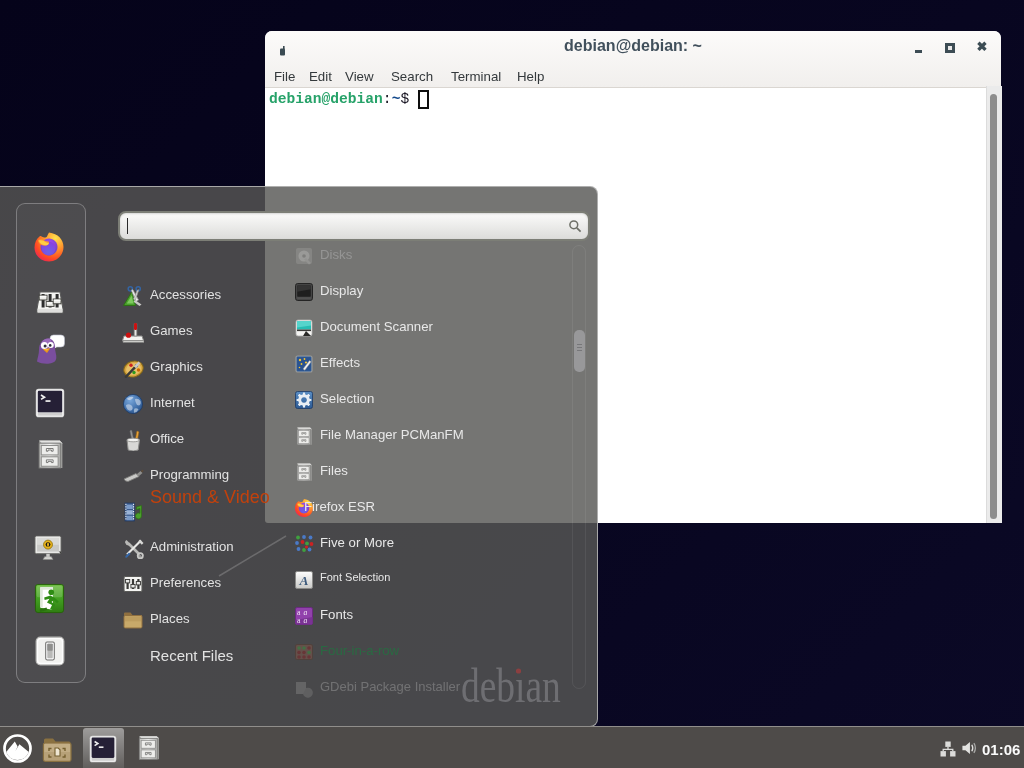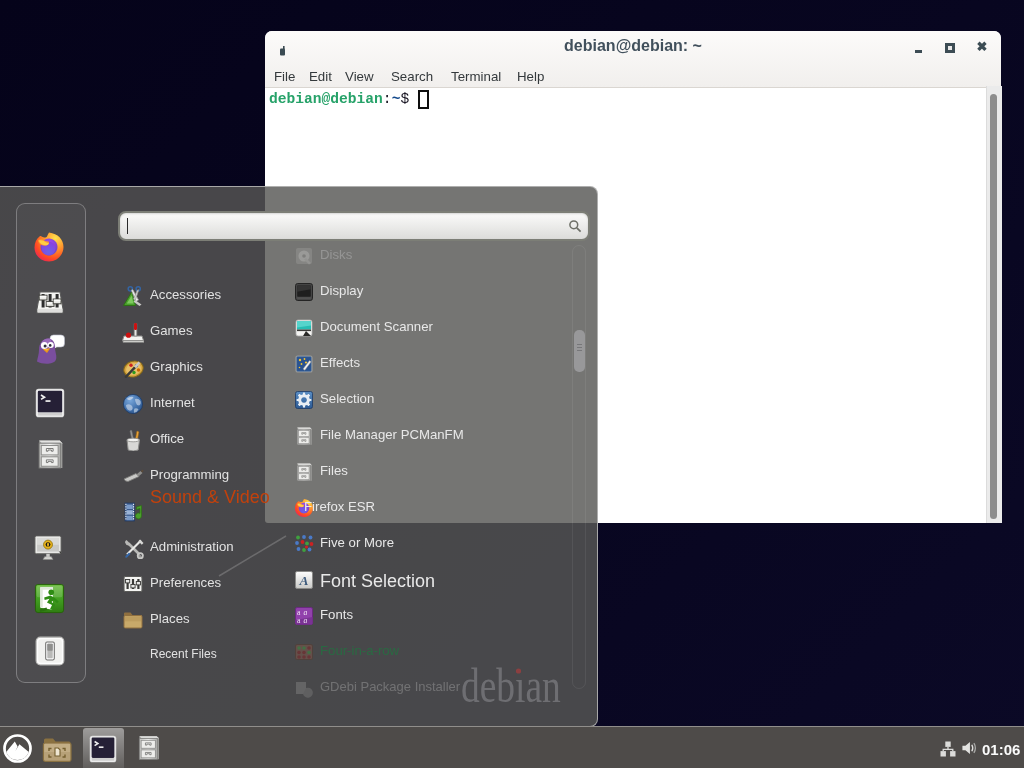"Font Selection" div { font-size: 18px -> 11px }
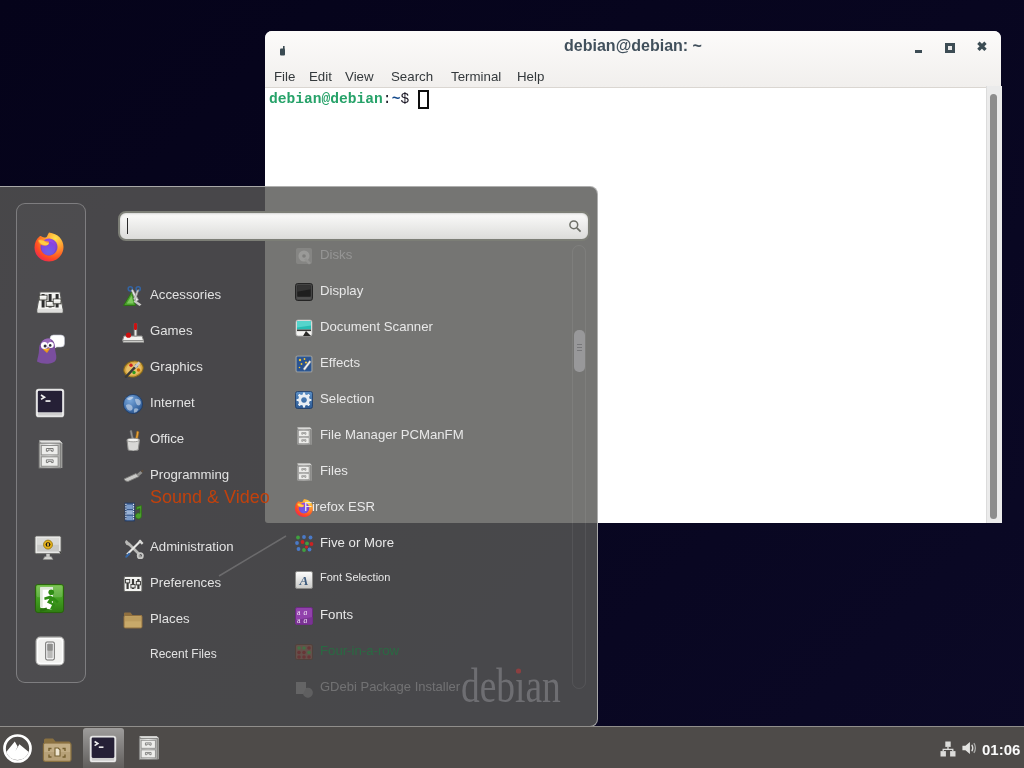"Recent Files" div { font-size: 12px -> 15px }
